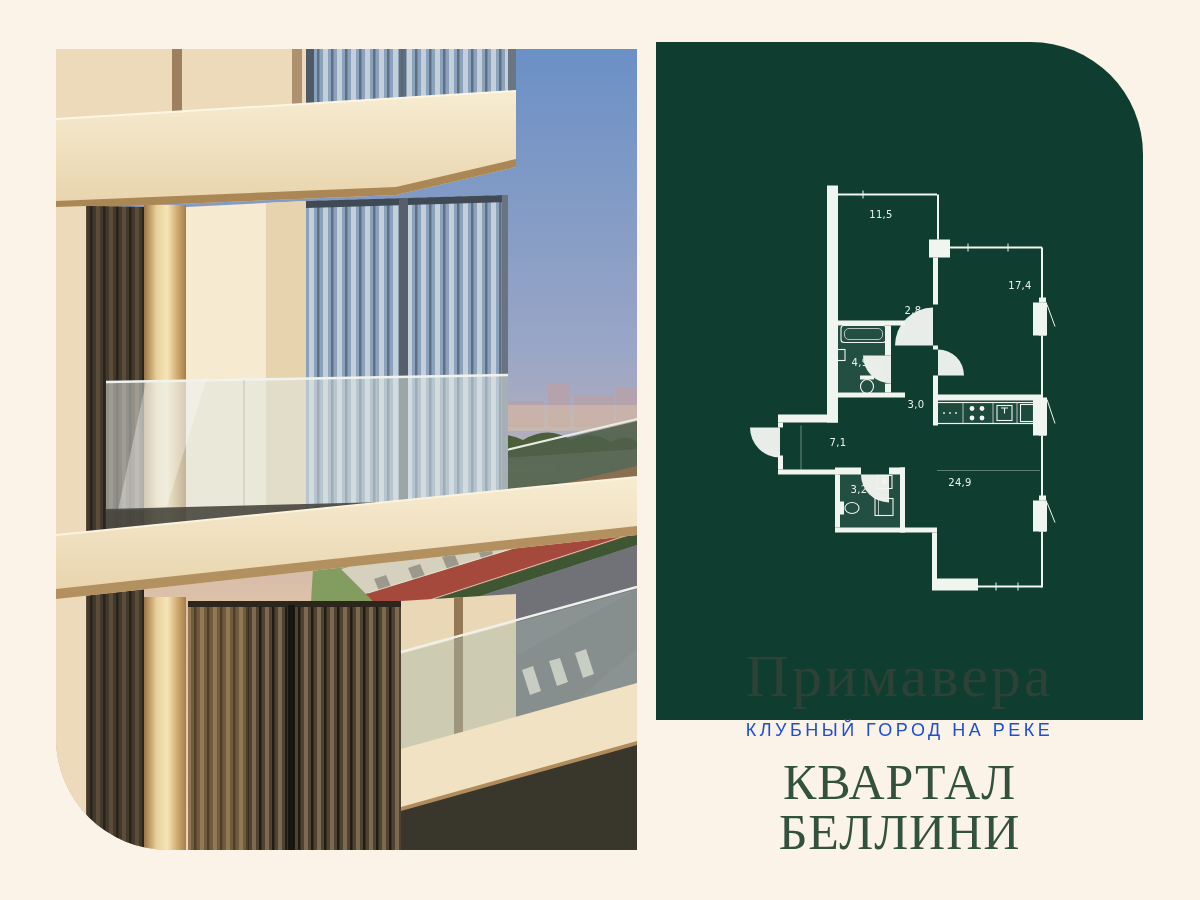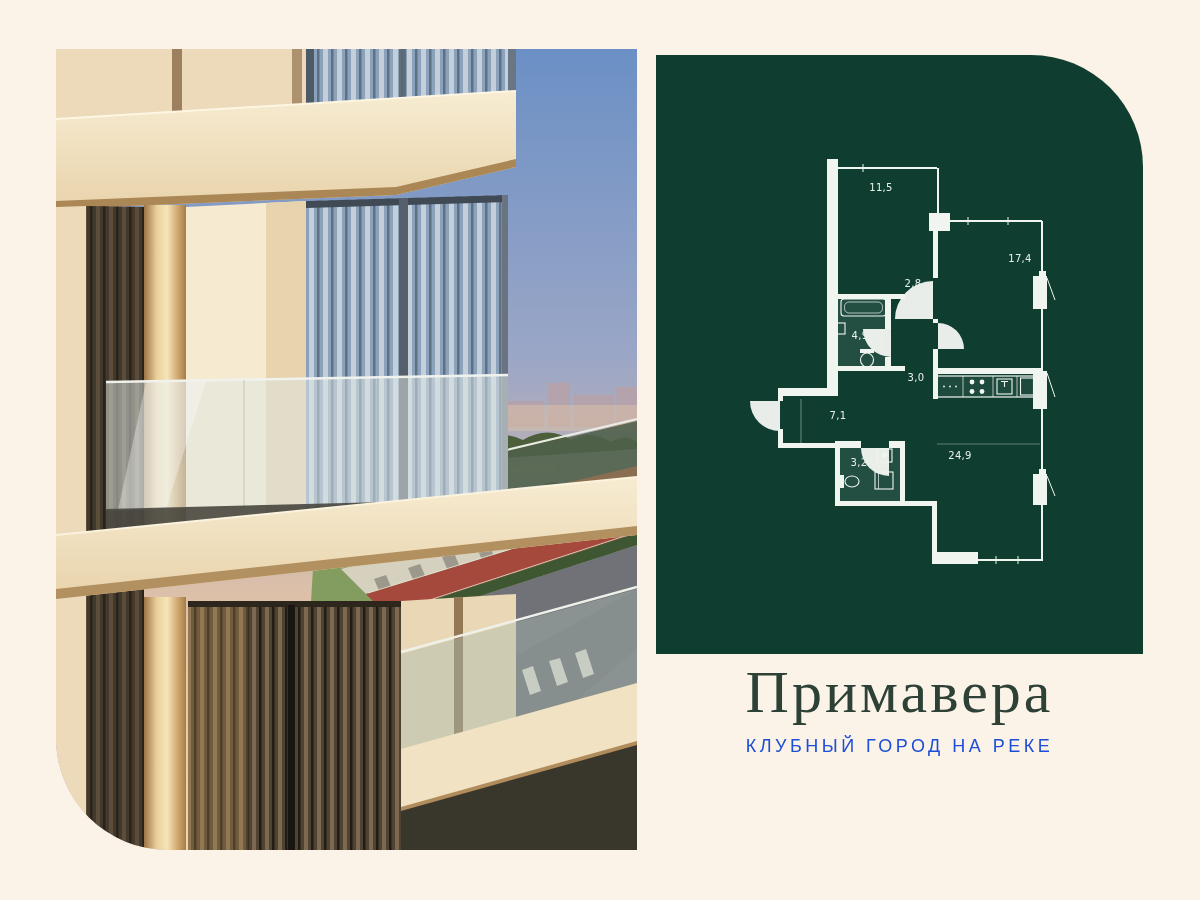"11,5" .plan-panel { height: 599px -> 678px; top: 55px -> 42px }
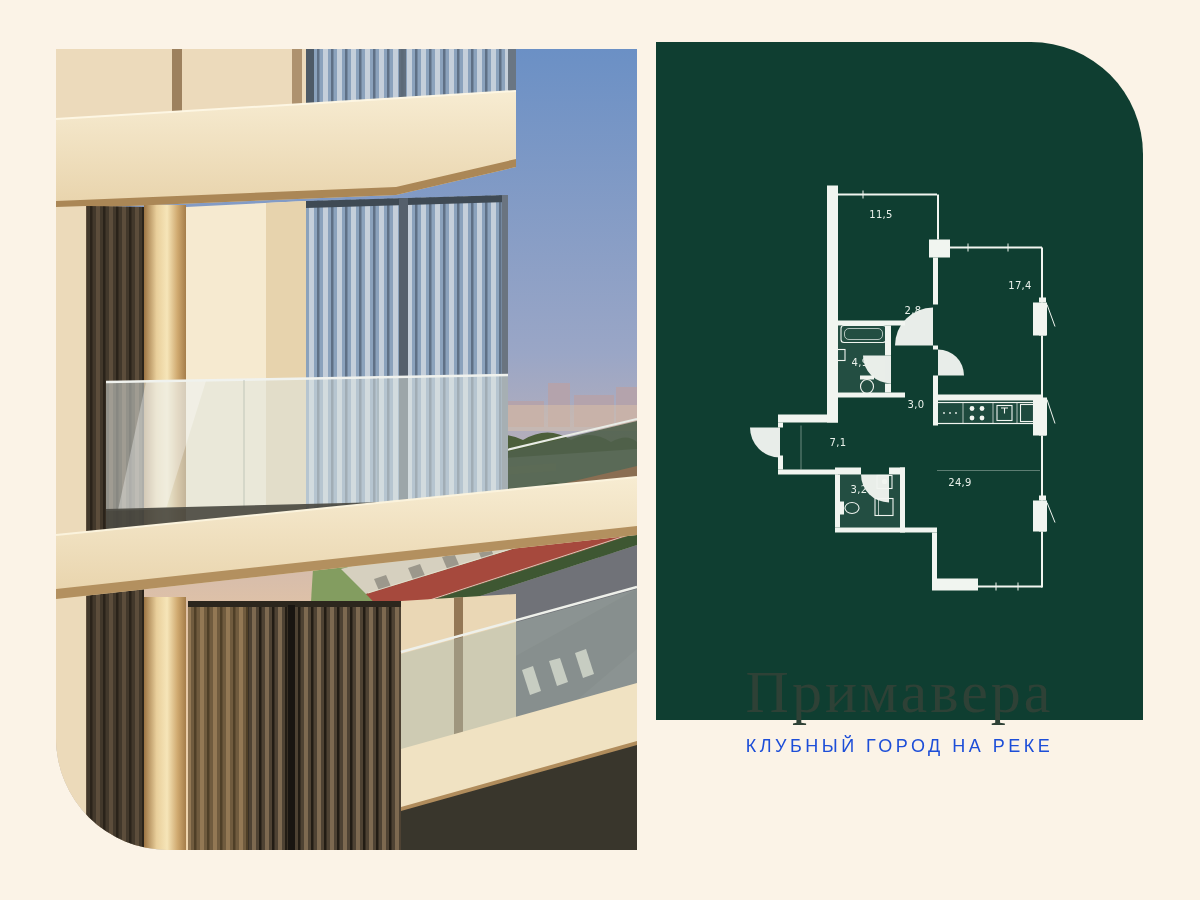"Примавера" .project { margin-top: 34px -> 18px }
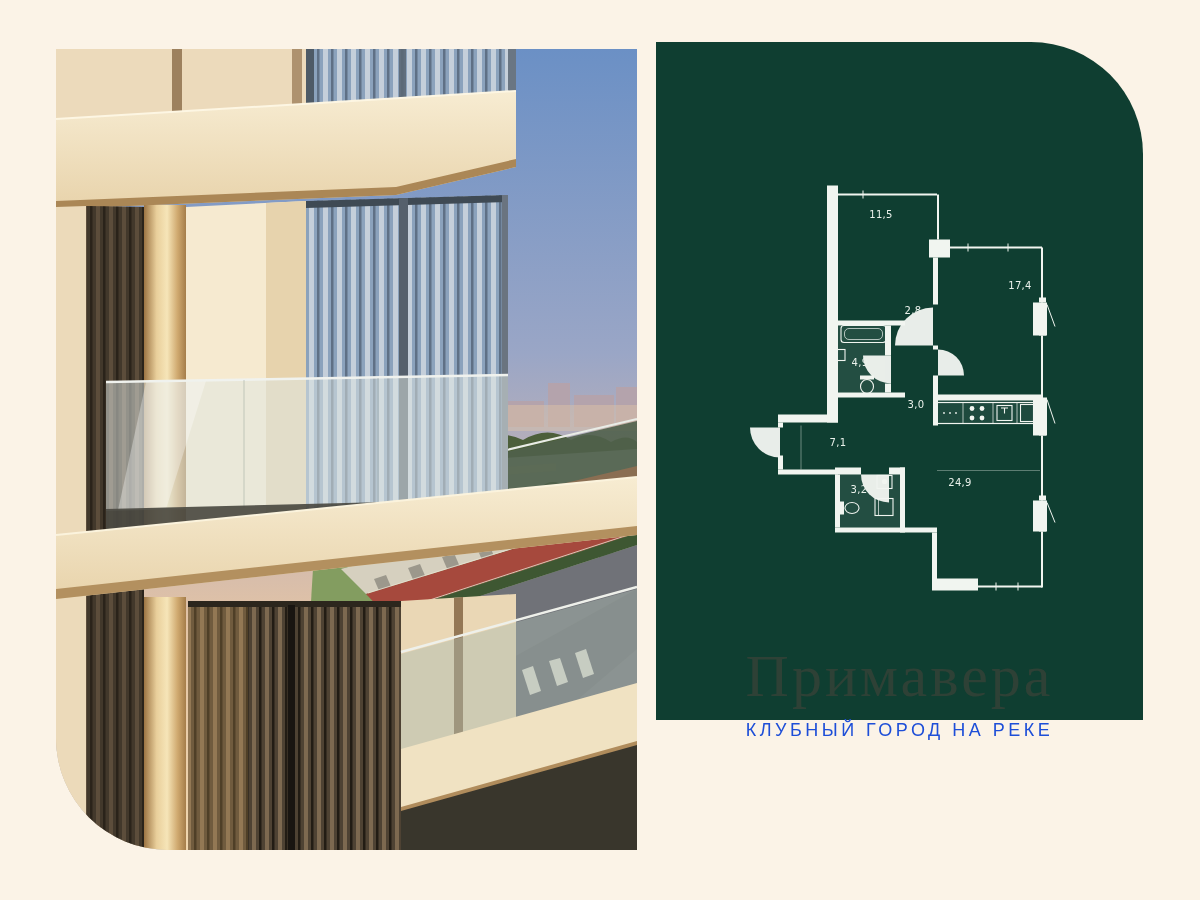"КВАРТАЛ БЕЛЛИНИ" div.quarter { html: none -> <div>КВАРТАЛ БЕЛЛИНИ</div> }
